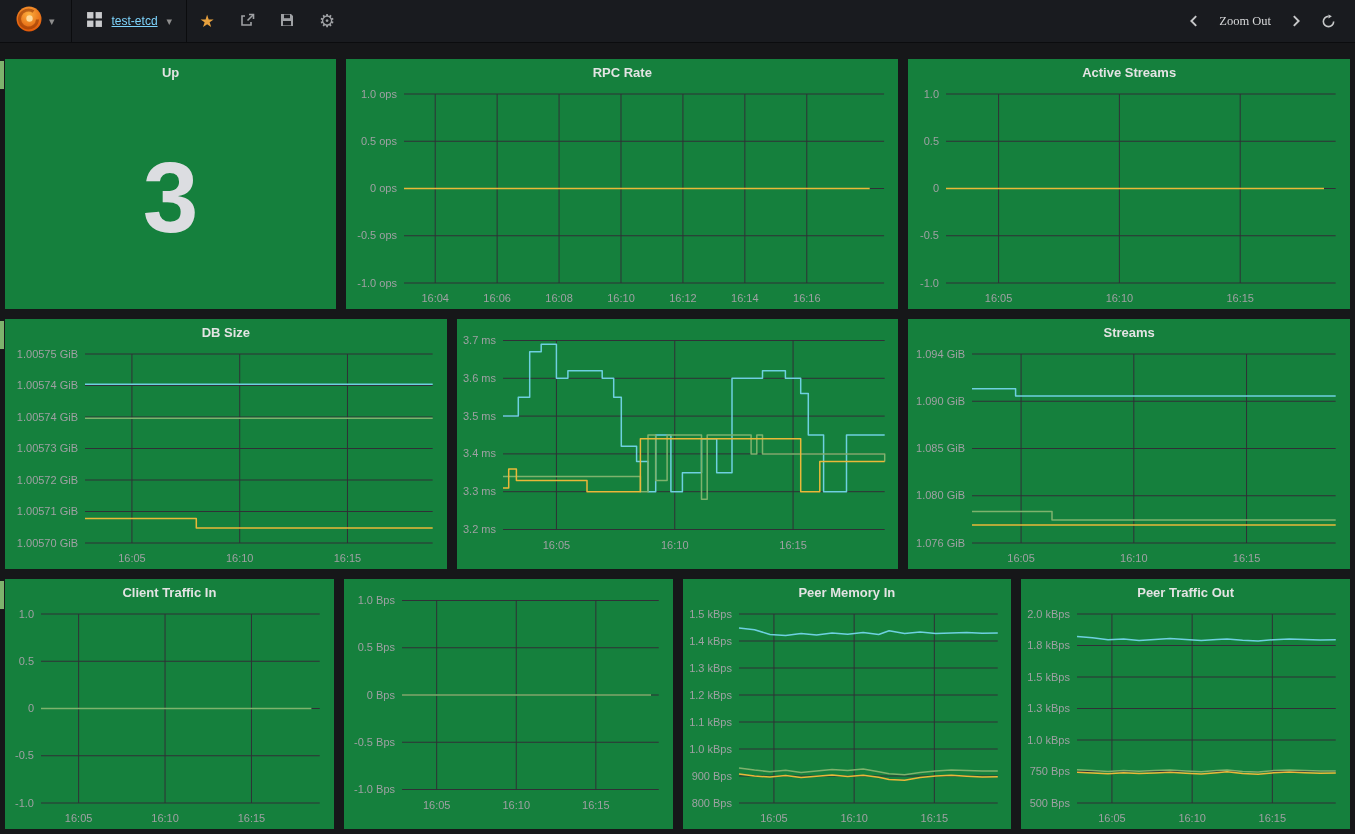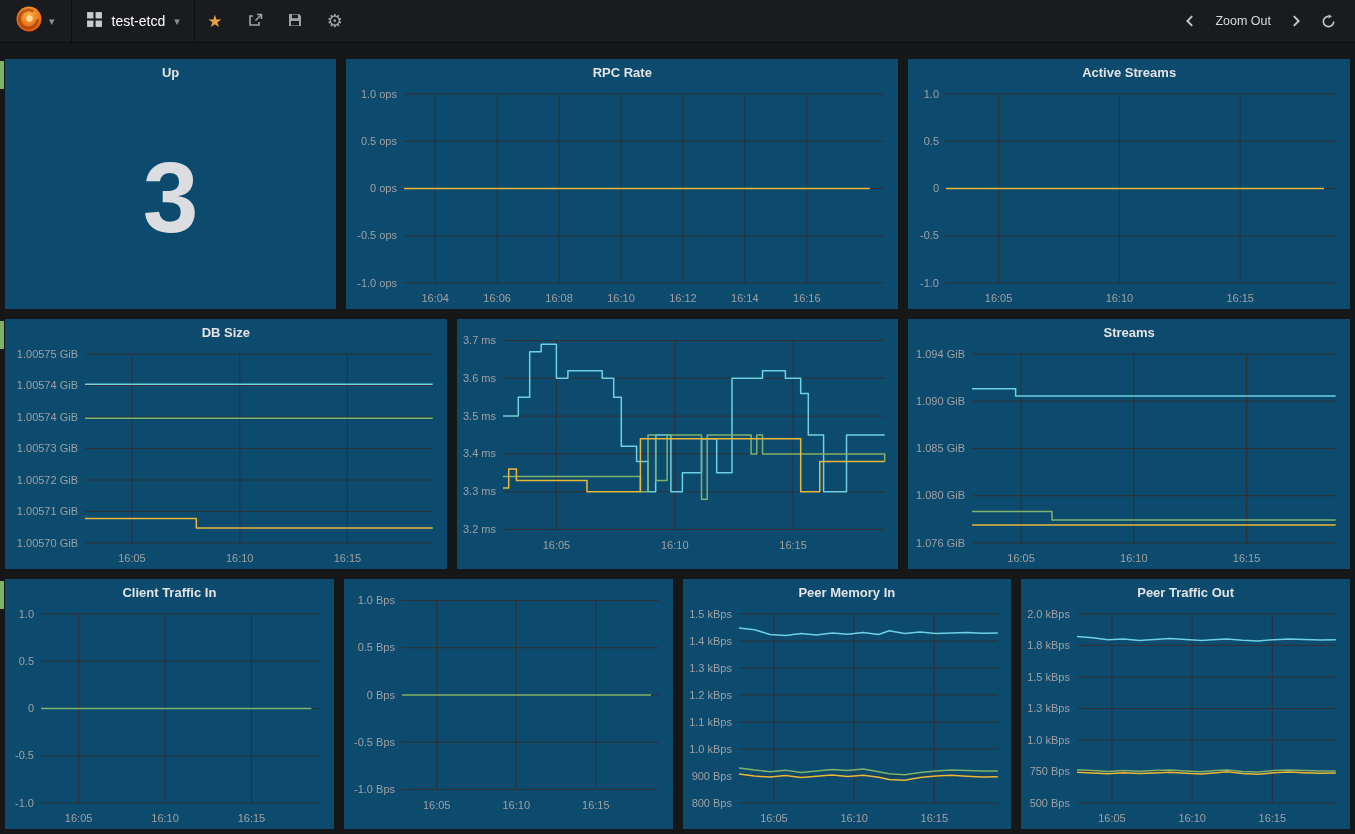"test-etcd" .dash-title { color: #ffffff -> #7dd3fc; font-size: 14px -> 12px; text-decoration: none -> underline }
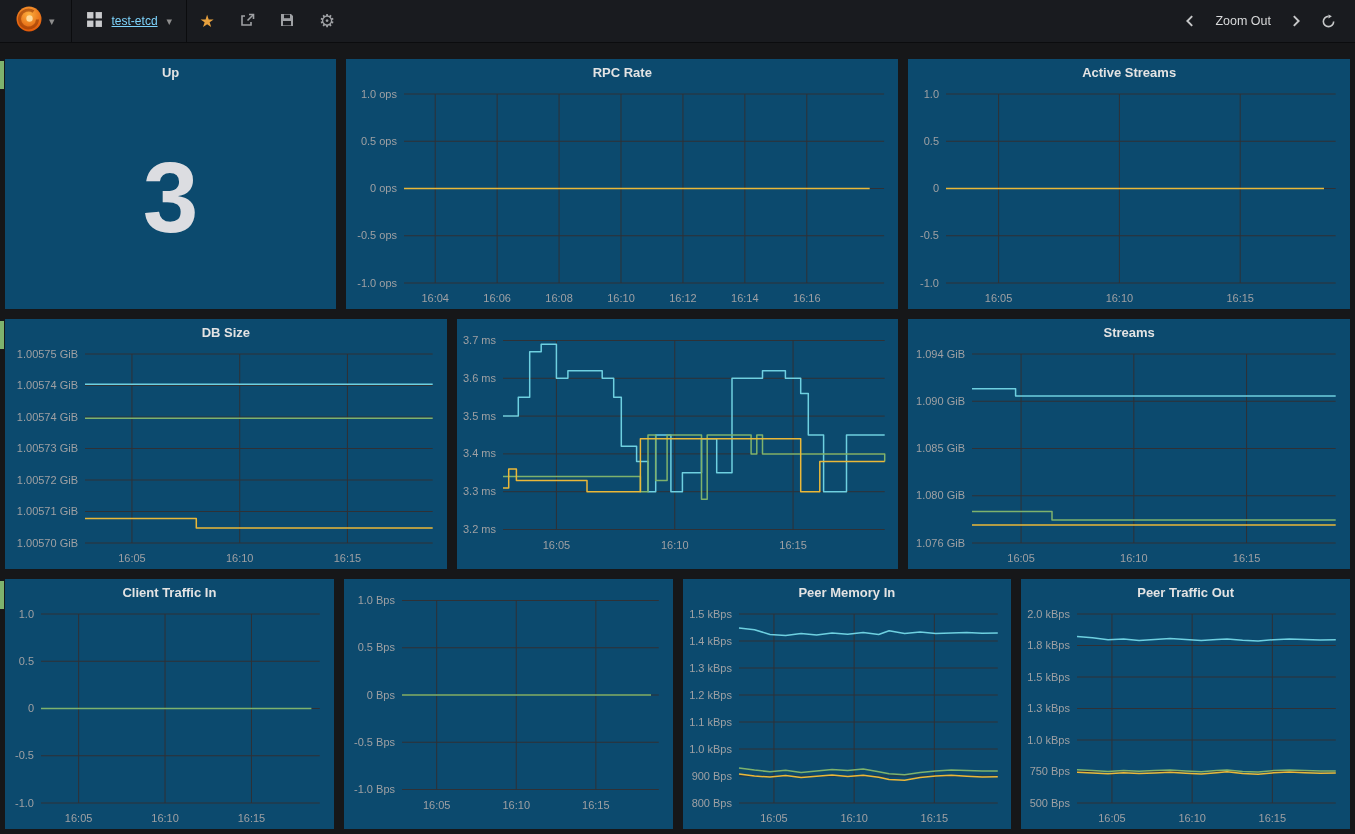"Zoom Out" .nav-btn { font-family: Liberation Sans, sans-serif -> Liberation Serif, serif }
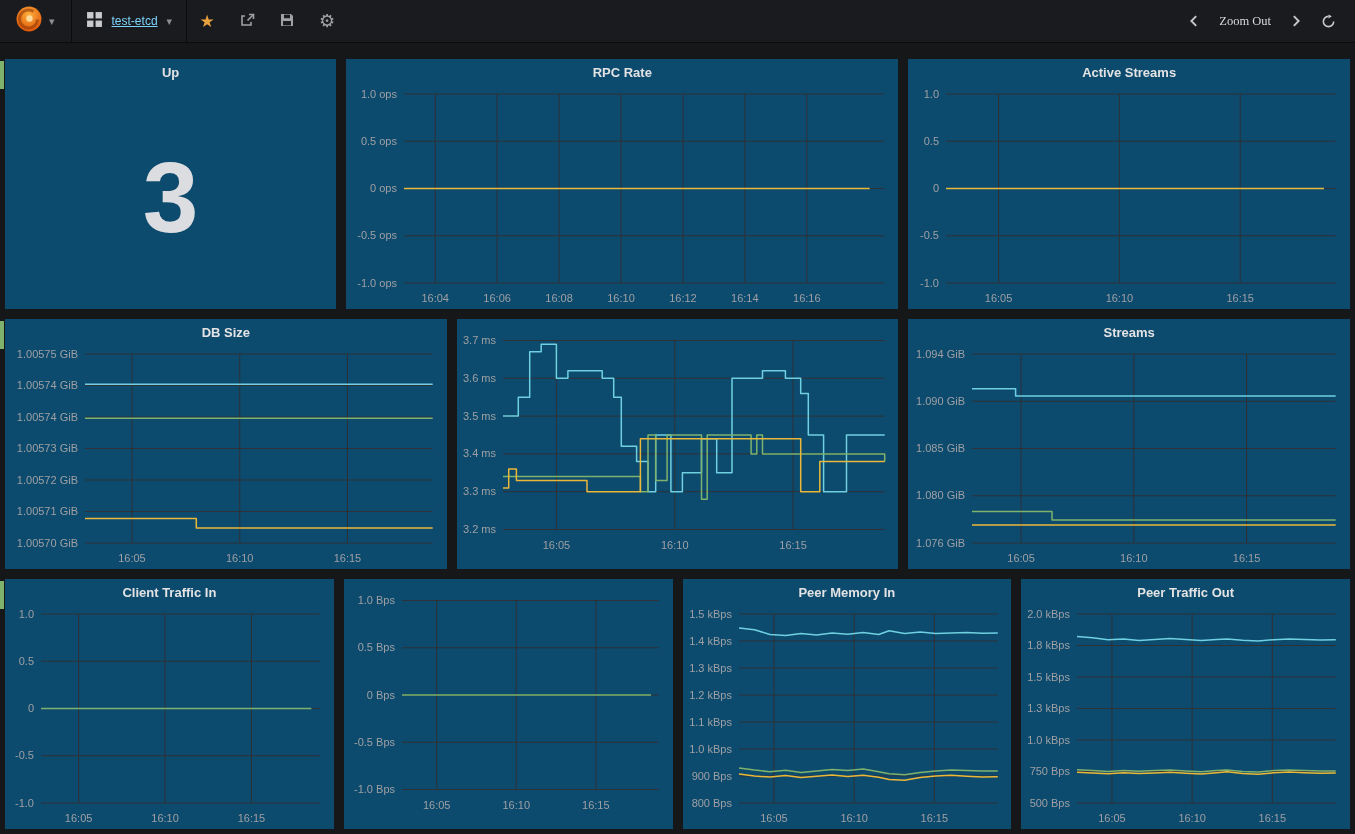"Up" .panel { background: #0c4a6e -> #15803d }
